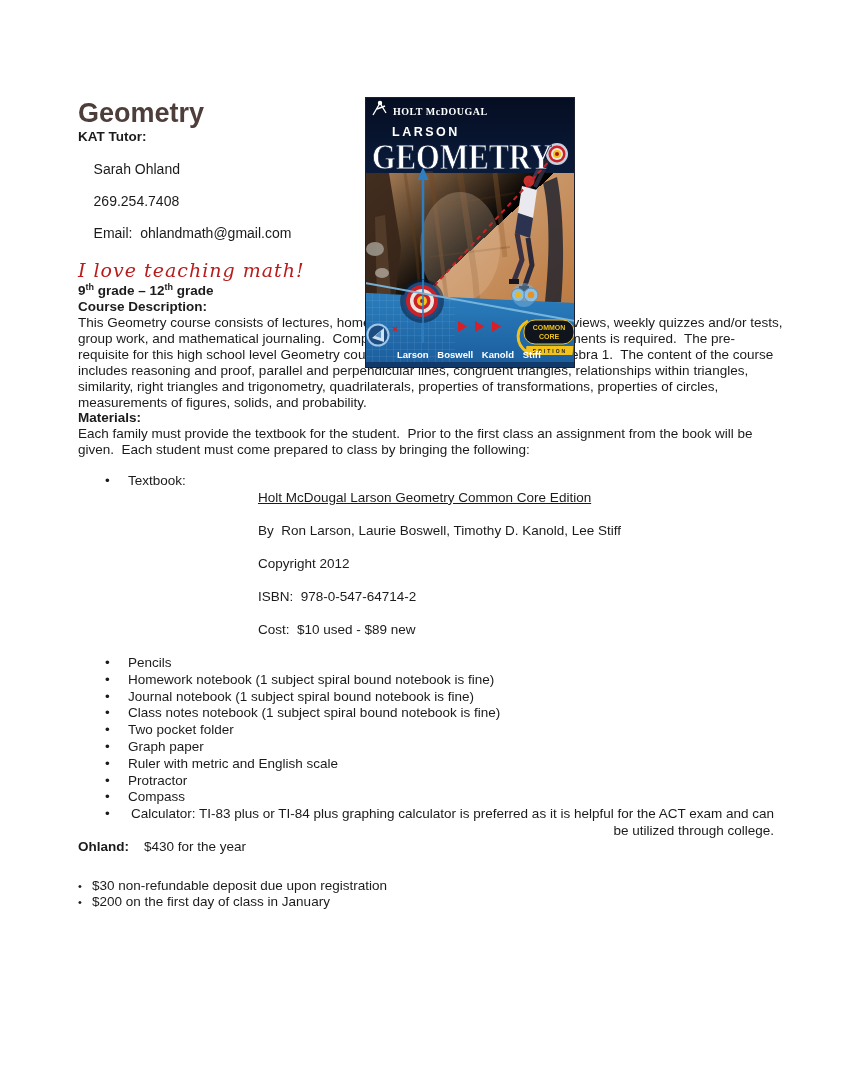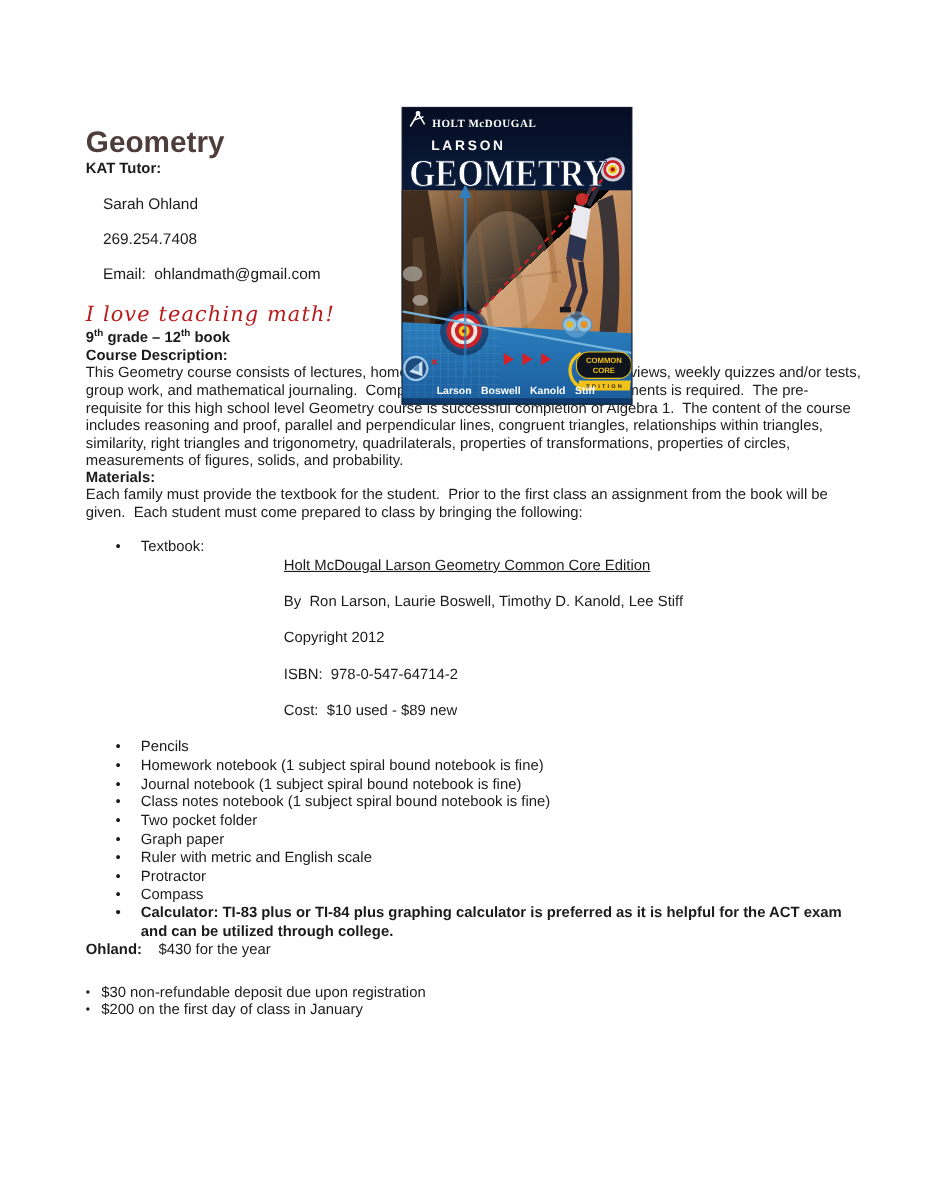"Geometry" .page { padding: 16px 58px 0 78px -> 0 58px 0 78px }
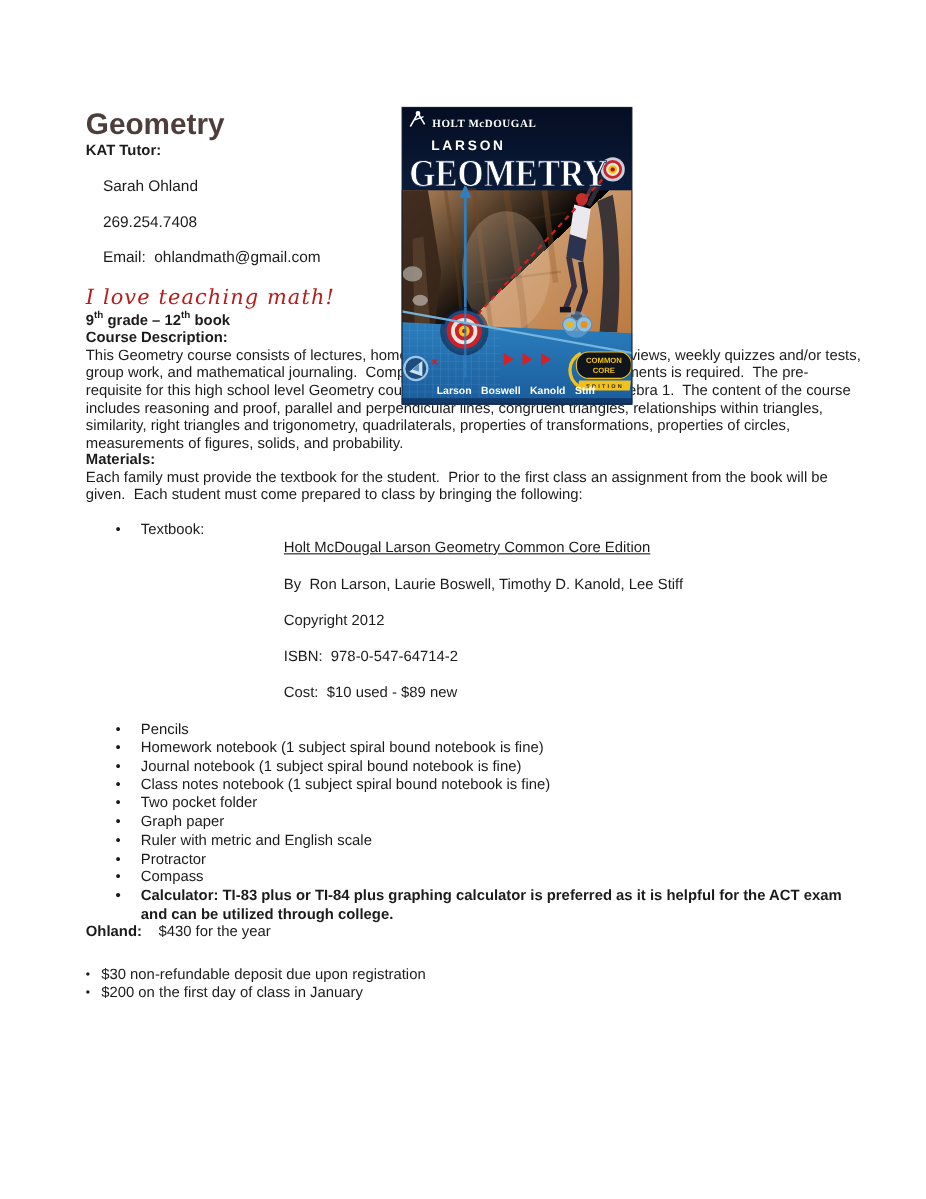"book" span { text: book -> grade }
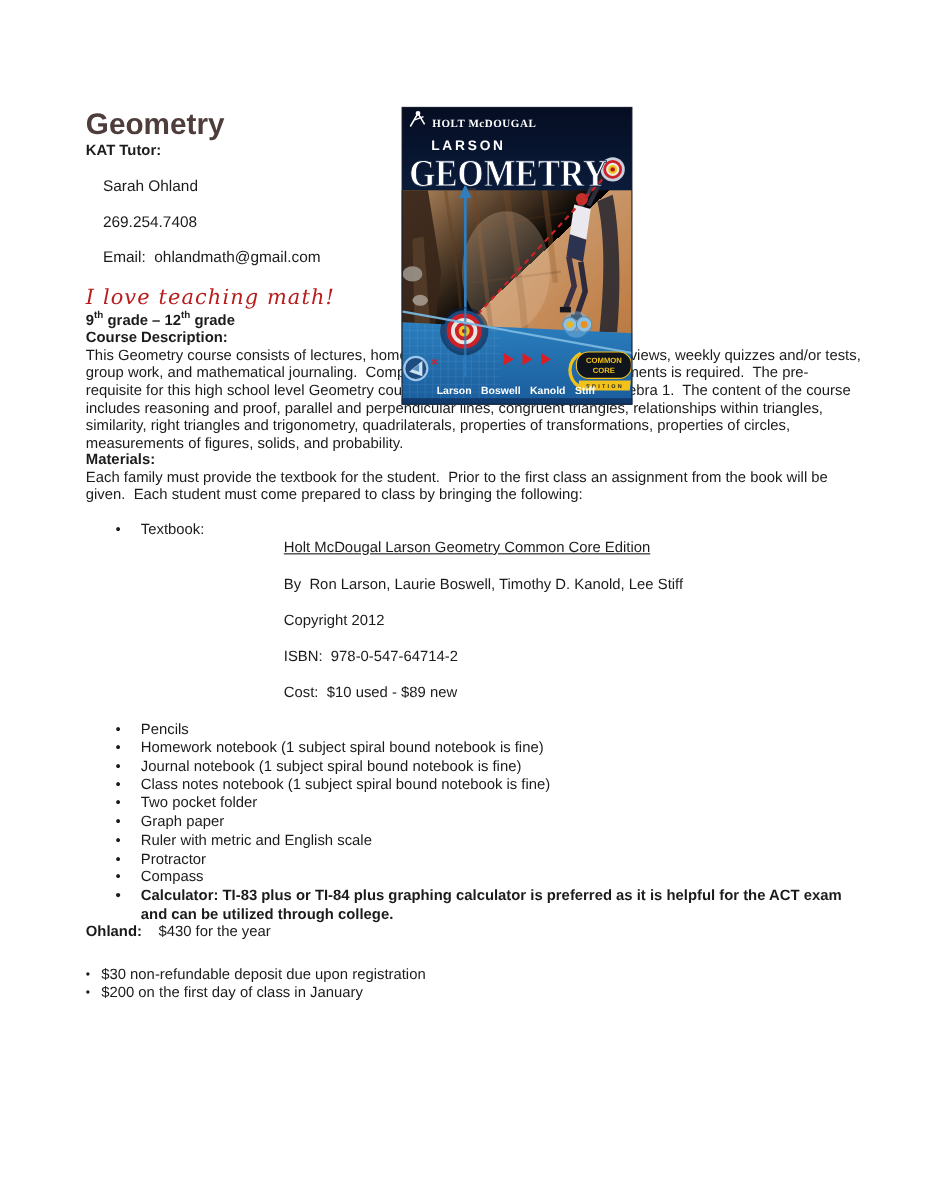"Calculator: TI-83 plus or TI-84" li.calc { font-weight: bold -> normal; text-align: none -> right }
